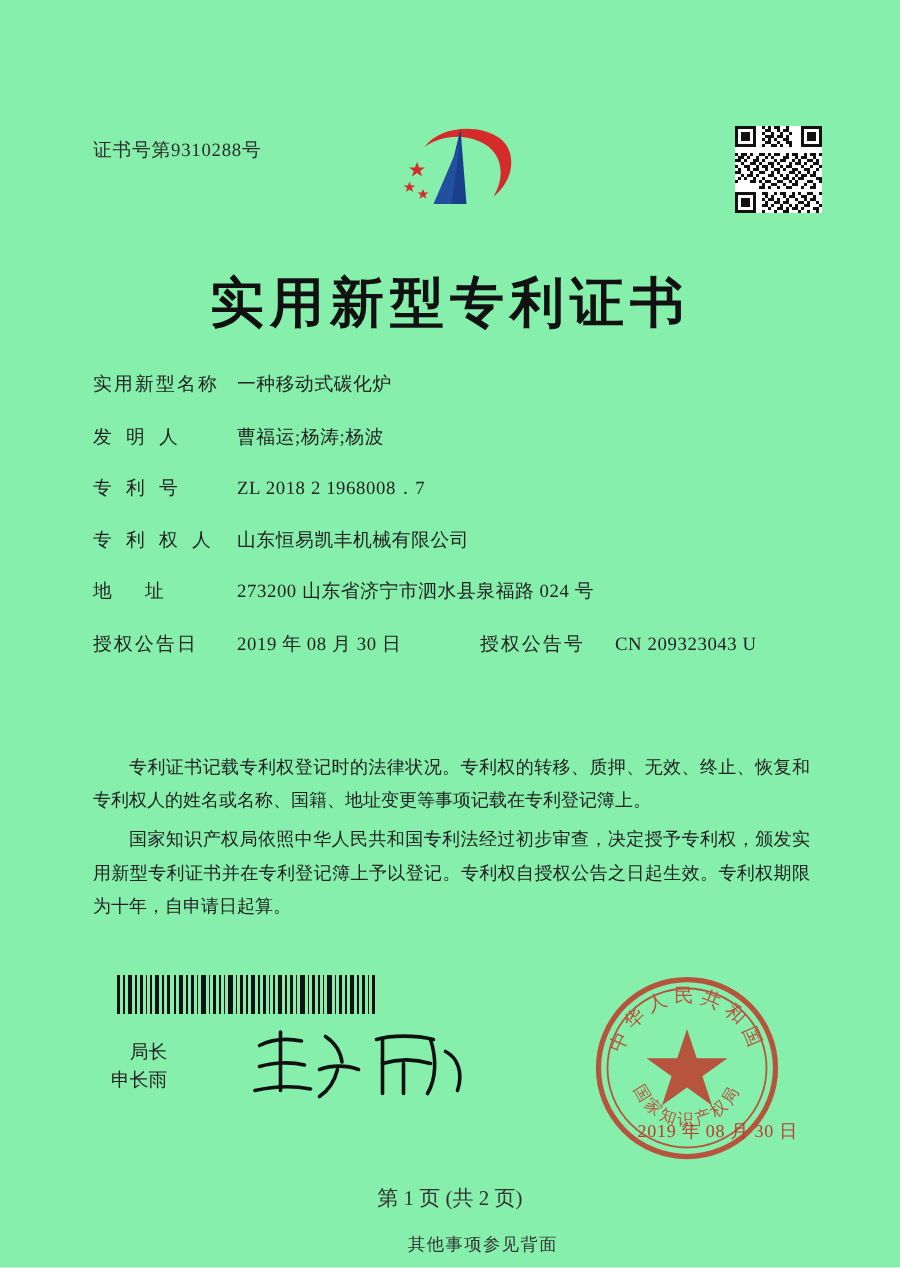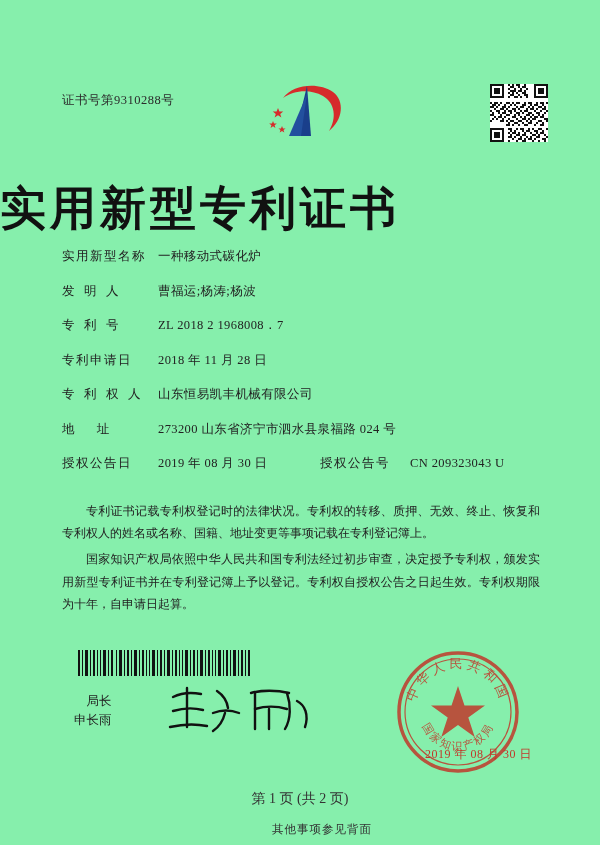"实用新型专利证书" .title { font-size: 46px -> 36px; text-align: none -> center }
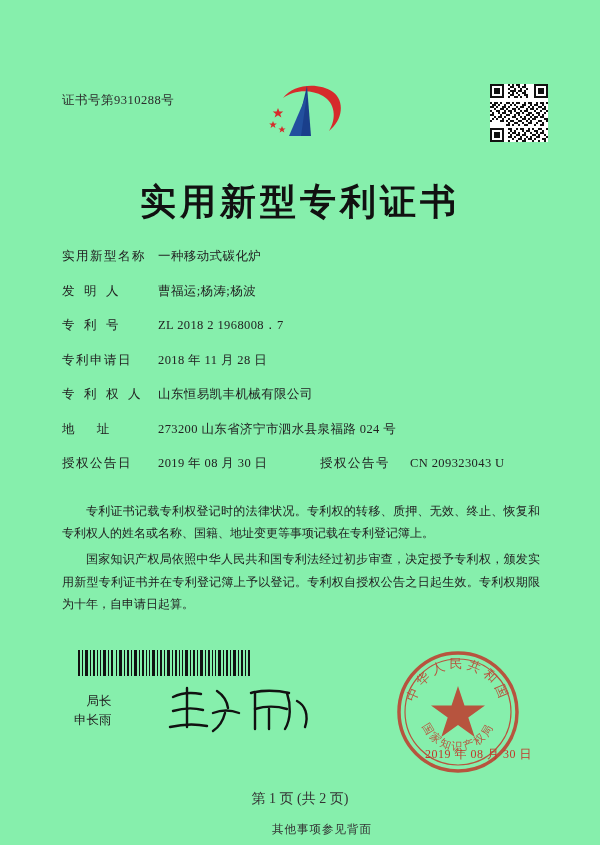"专利申请日" div.row { html: <div> <div>专利申请日</div> <div>2018 年 11 月 28 日</div> </div> -> none }
